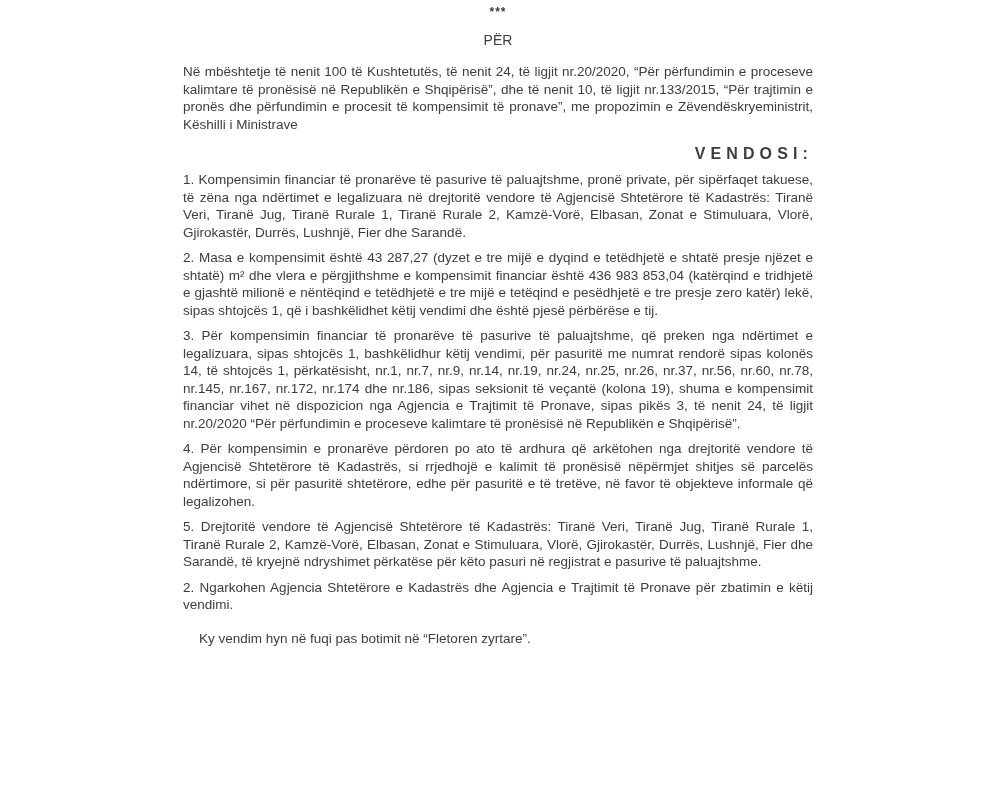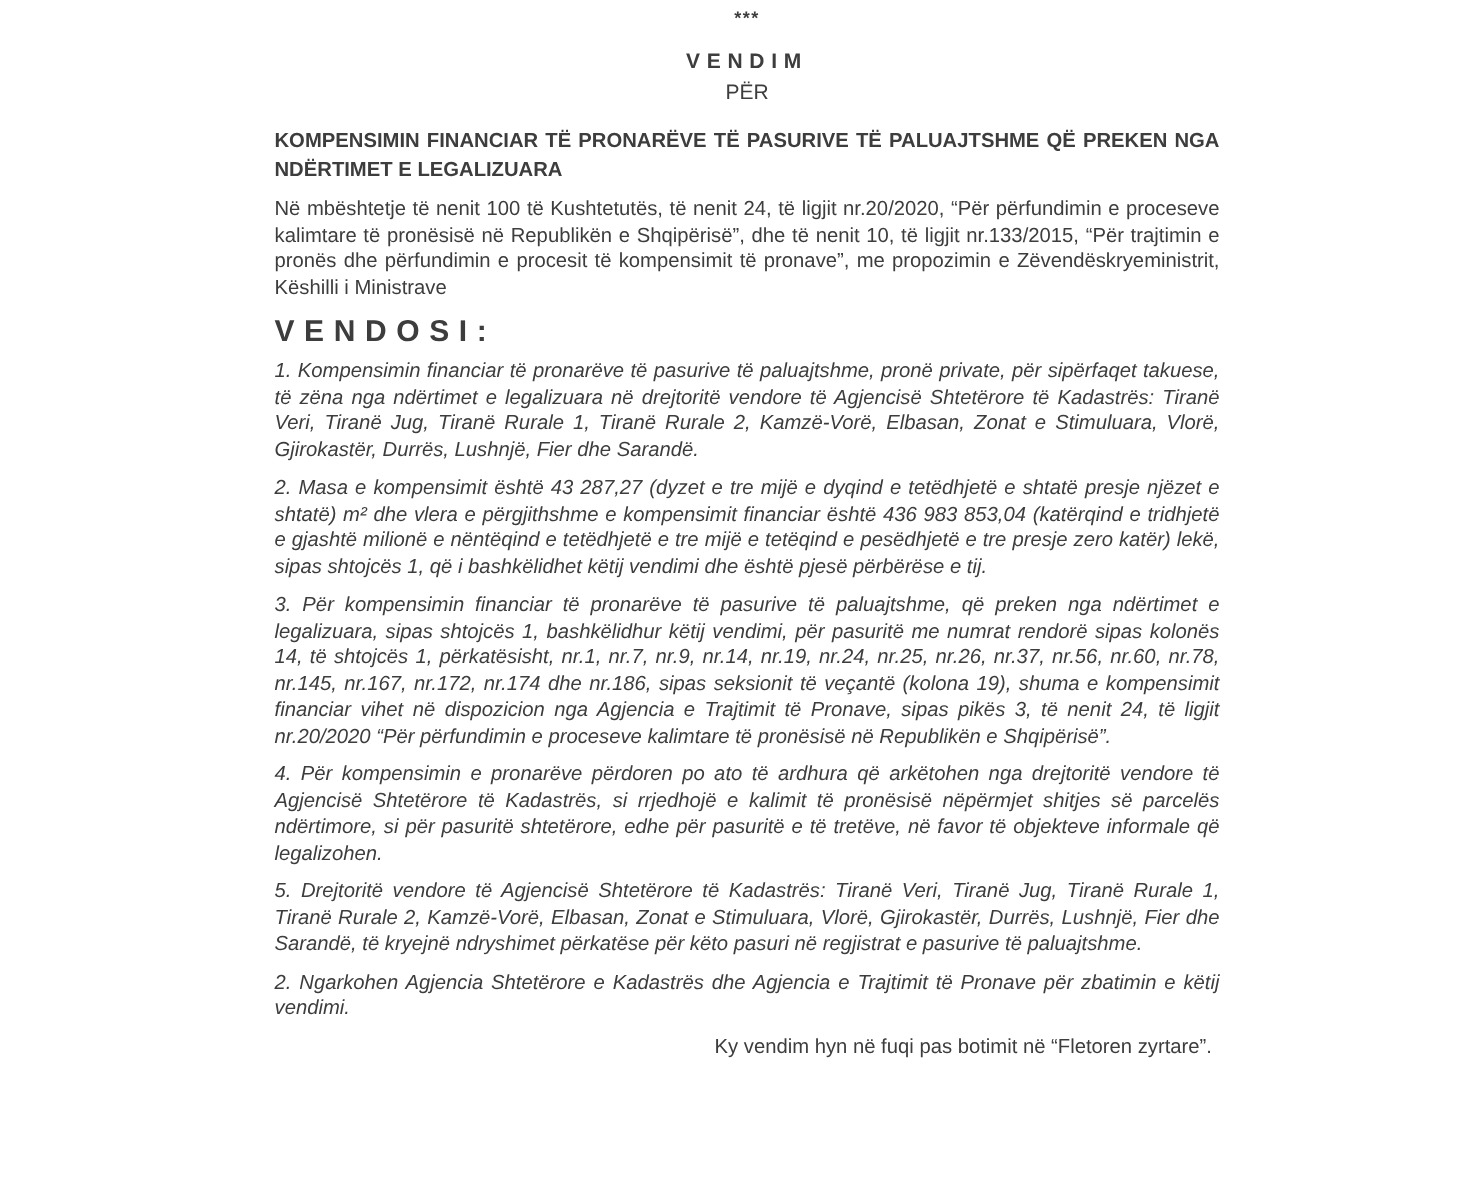"VENDIM" div.doc-title { html: <div>VENDIM</div> -> none }
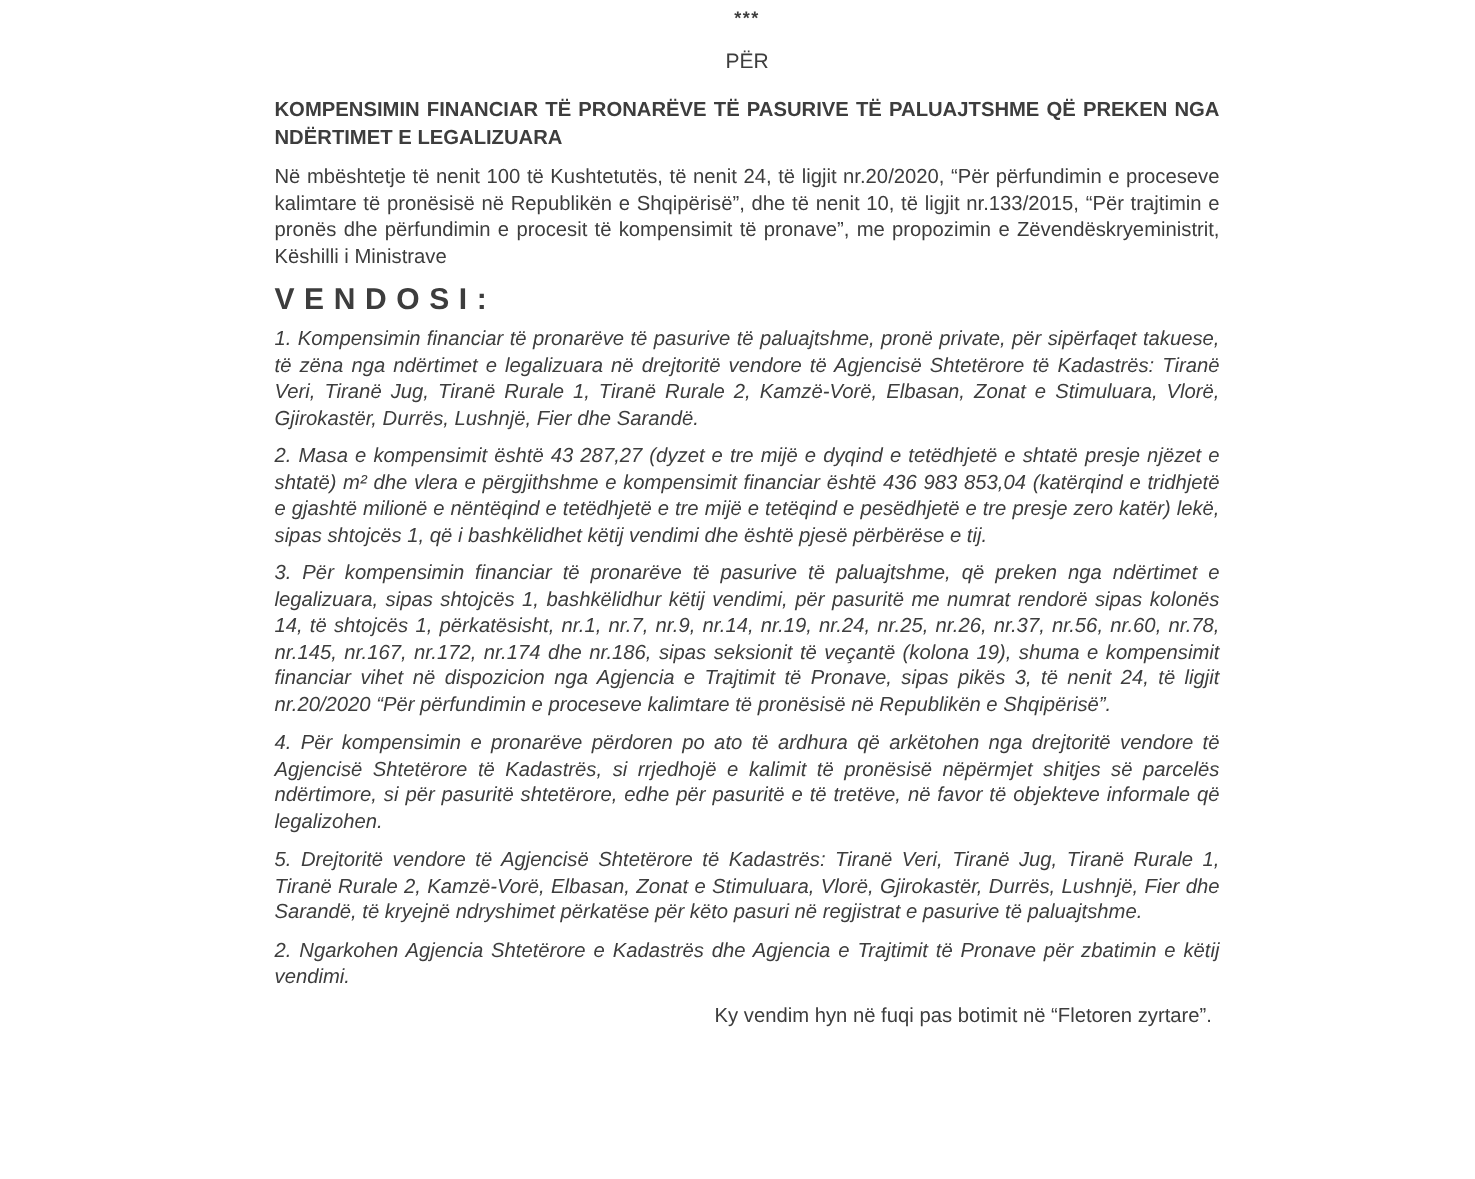"KOMPENSIMIN FINANCIAR TË PRONARËVE TË" div.doc-heading { html: <div>KOMPENSIMIN FINANCIAR TË PRONARËVE TË PASURIVE TË PALUAJTSHME QË PREKEN NGA NDËRTIMET E LEGALIZUARA</div> -> none }
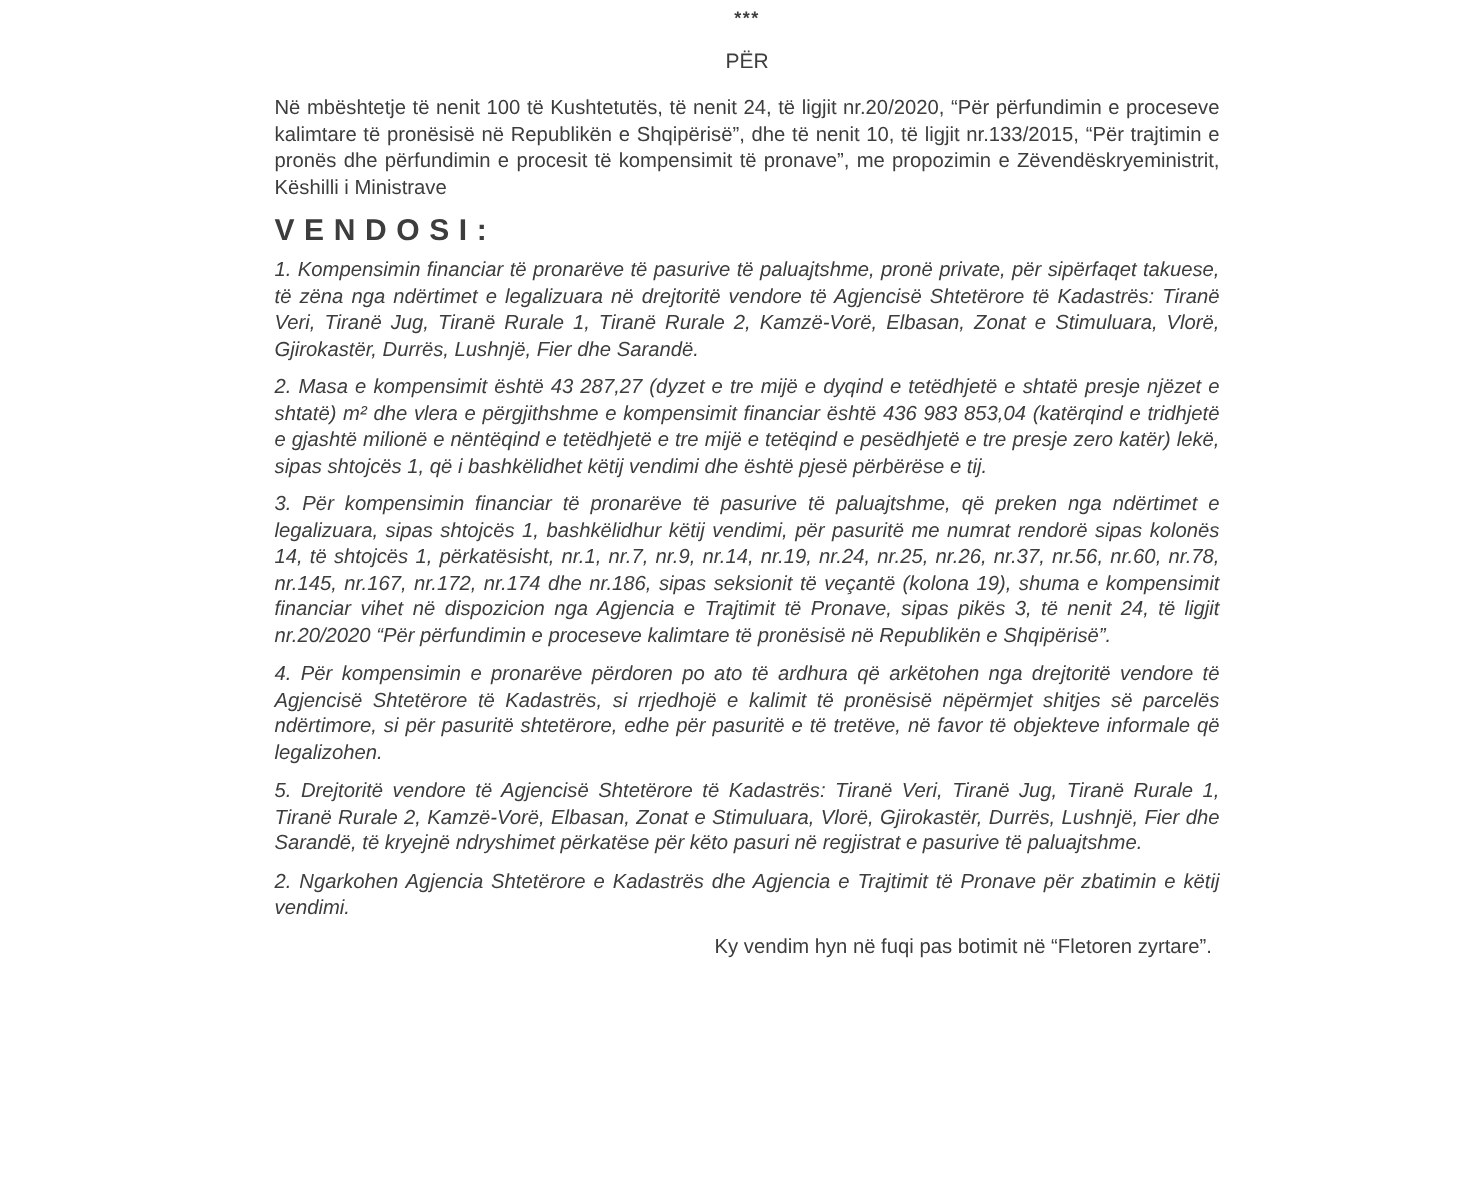"VENDOSI:" .decree-label { font-size: 20px -> 16px; text-align: left -> right }
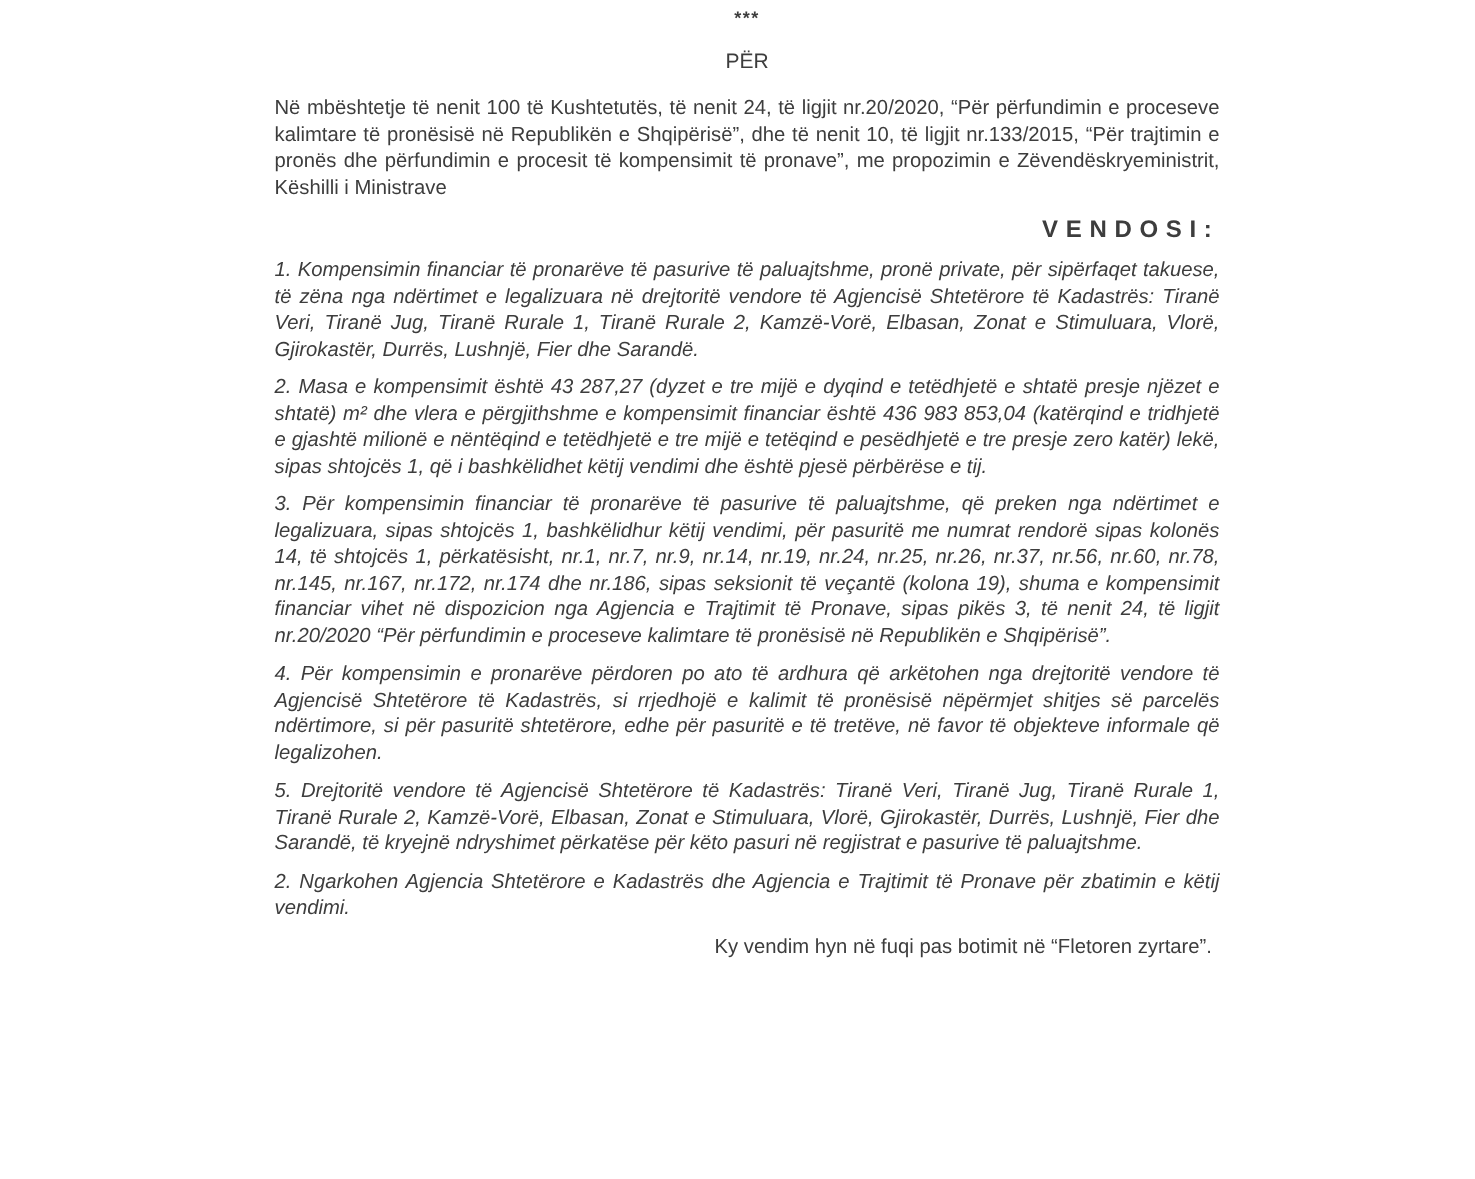"1. Kompensimin financiar të pronarëve" .para { font-style: italic -> none }
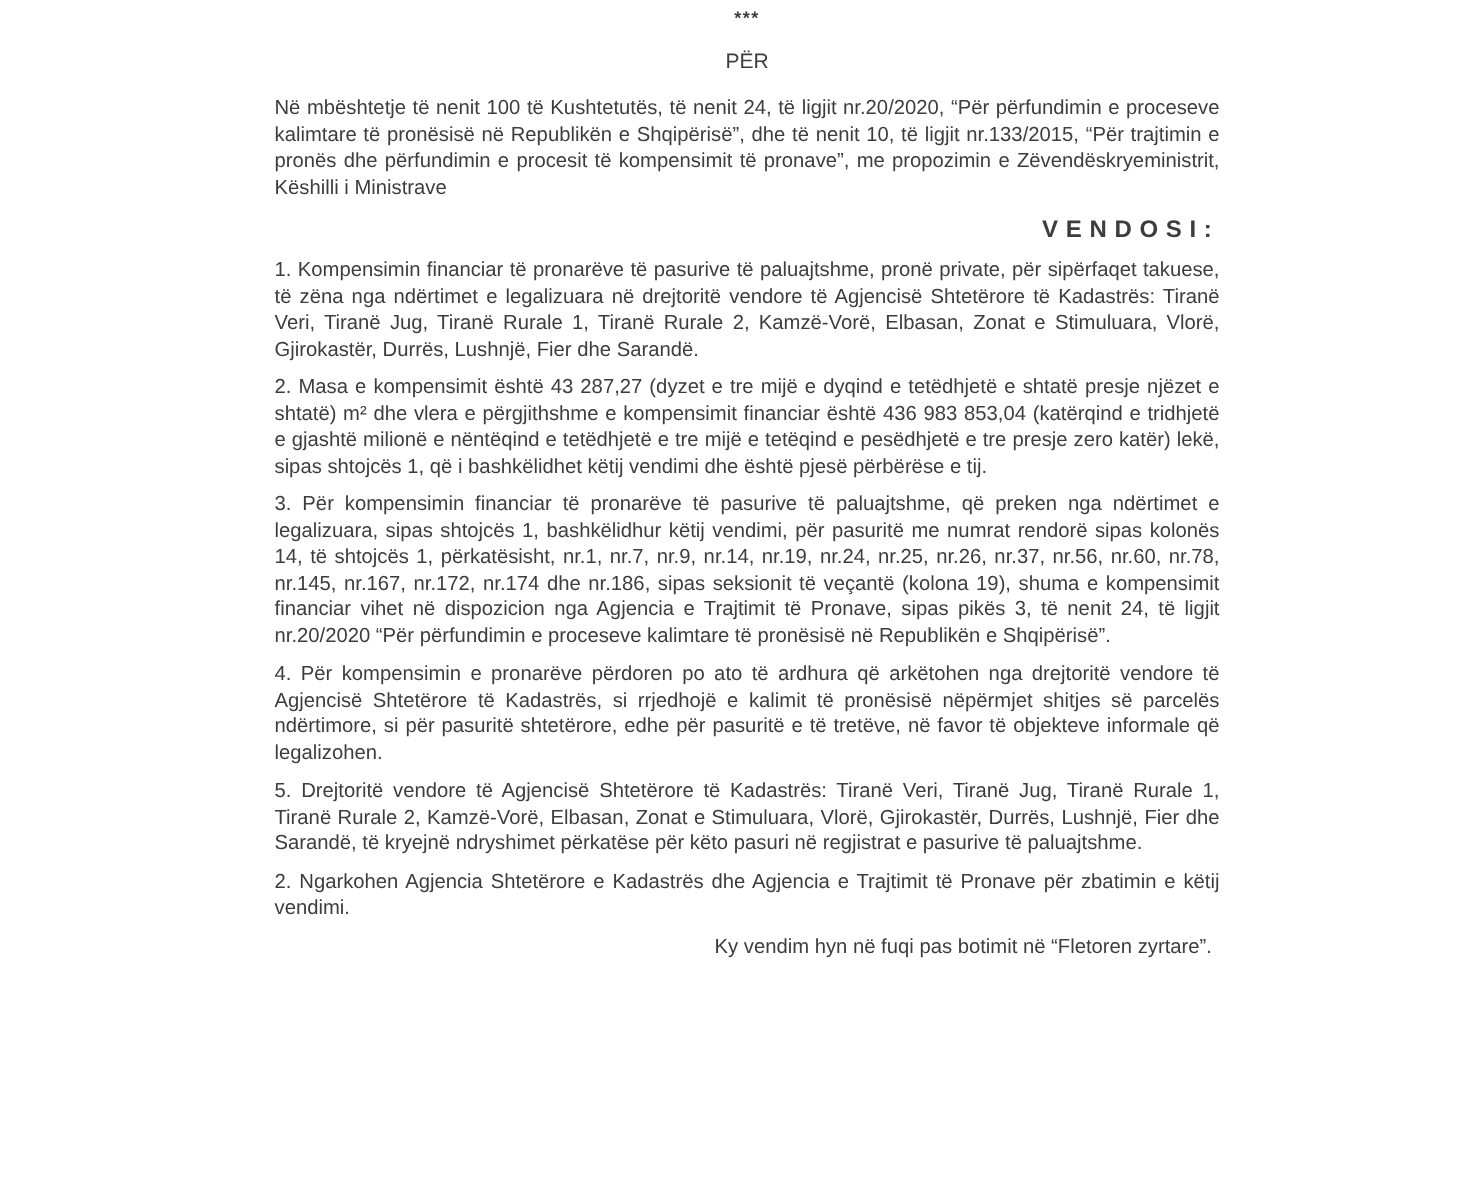"Ky vendim hyn në fuqi" .closing { margin: 5px -> 16px; text-align: right -> left }
